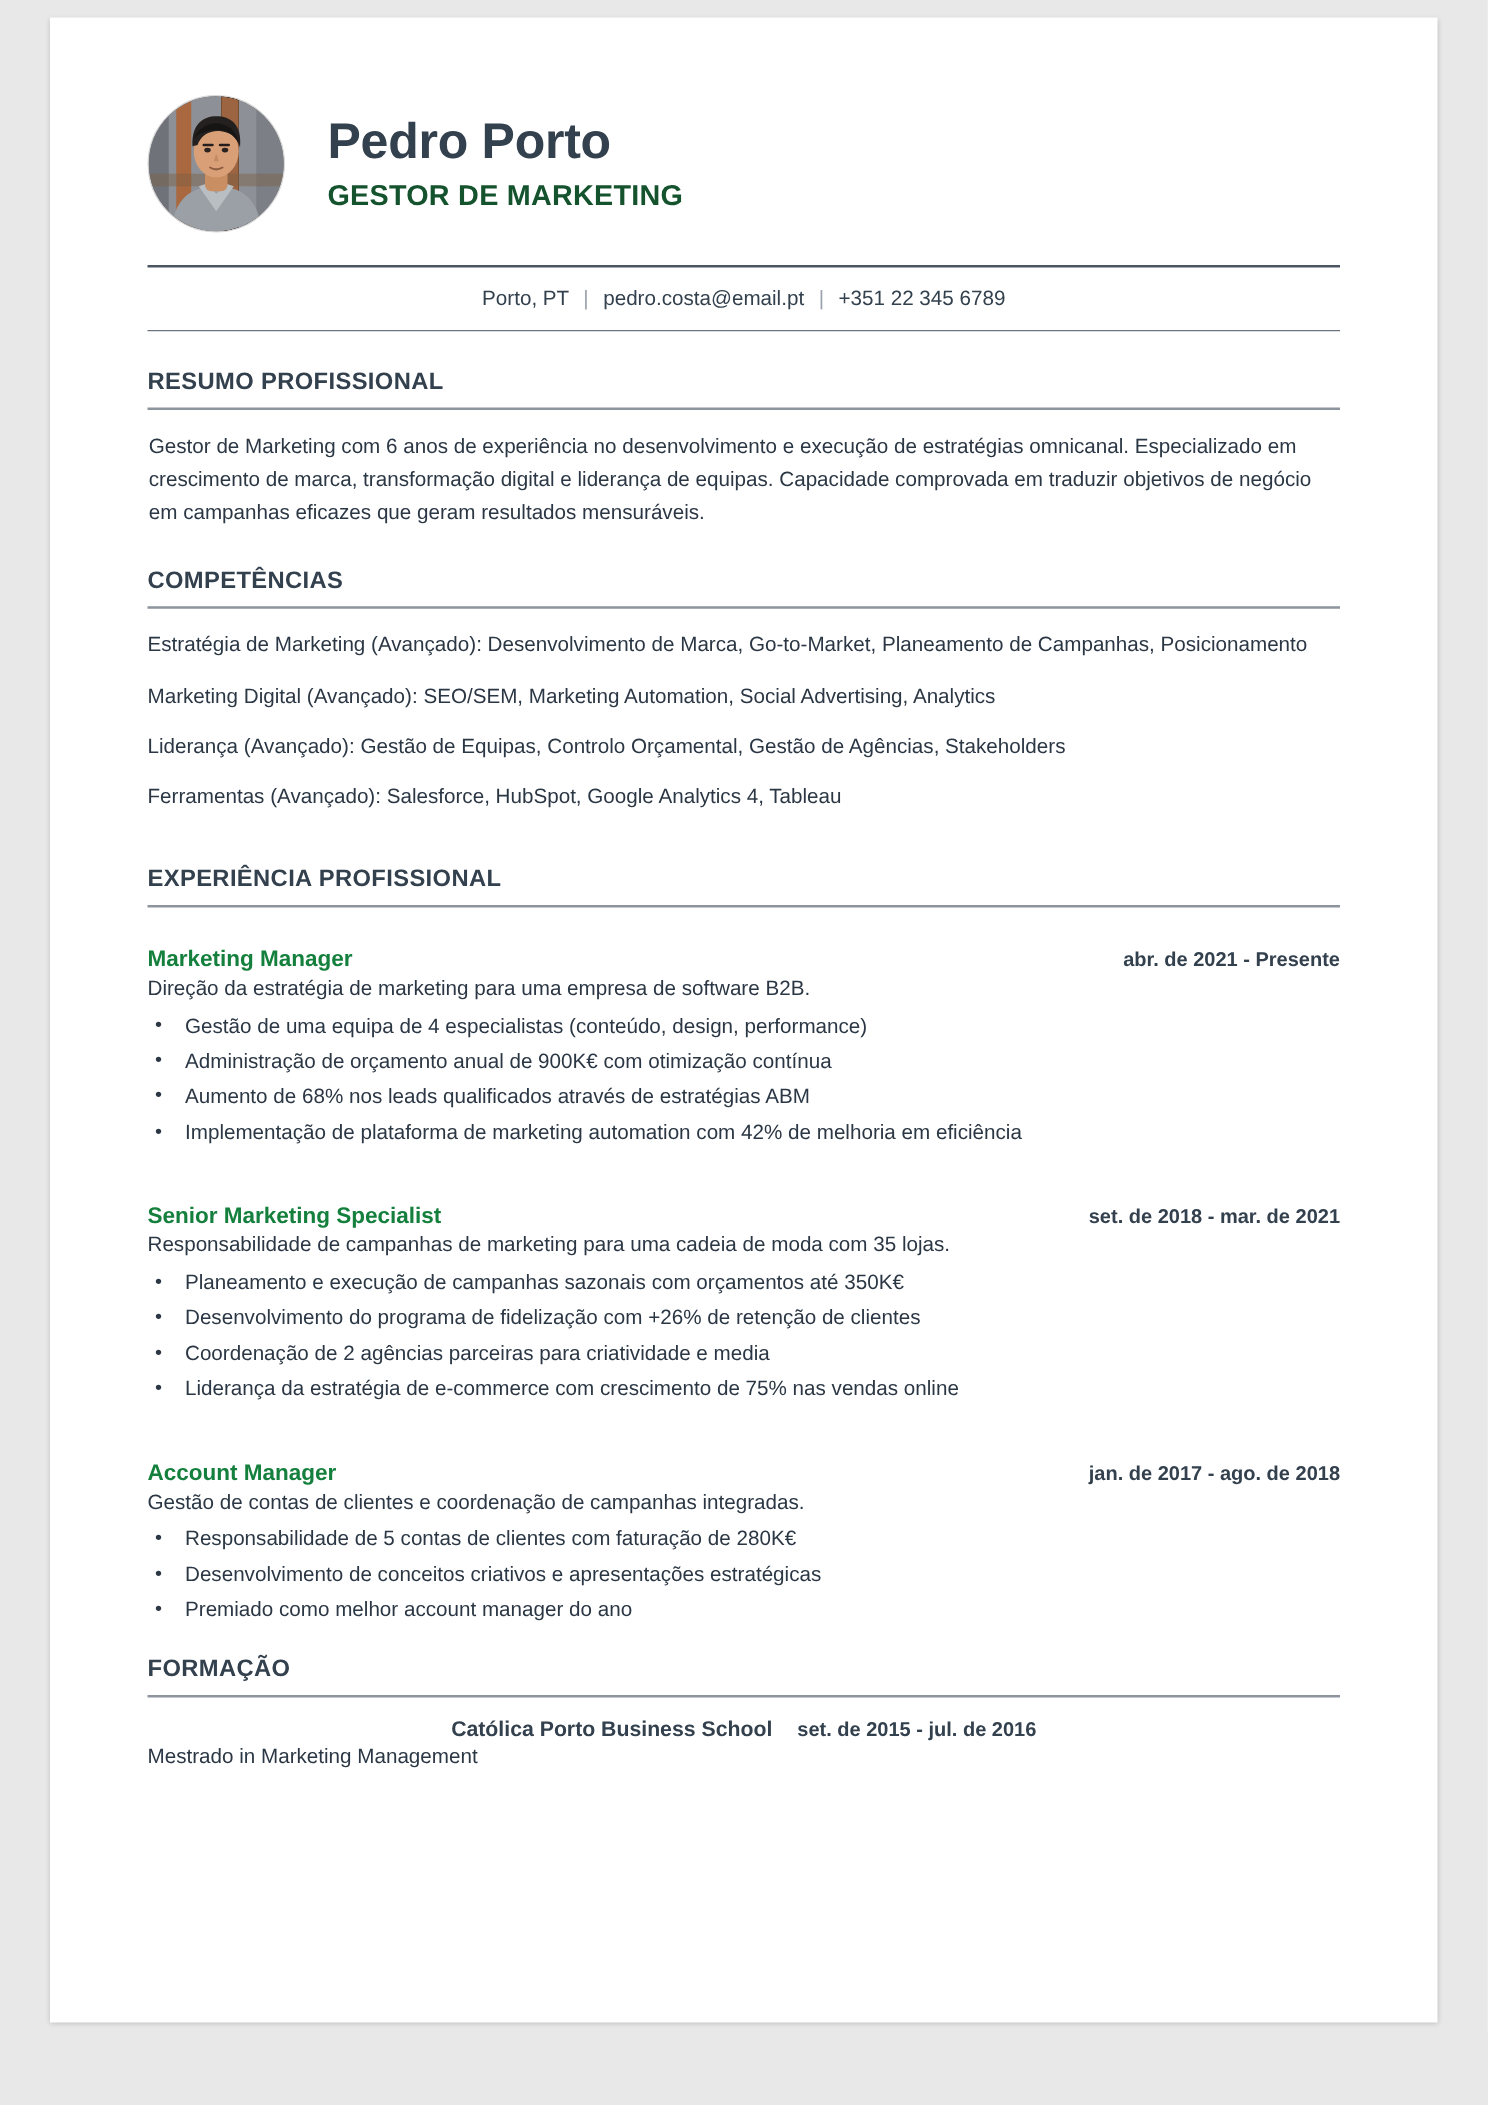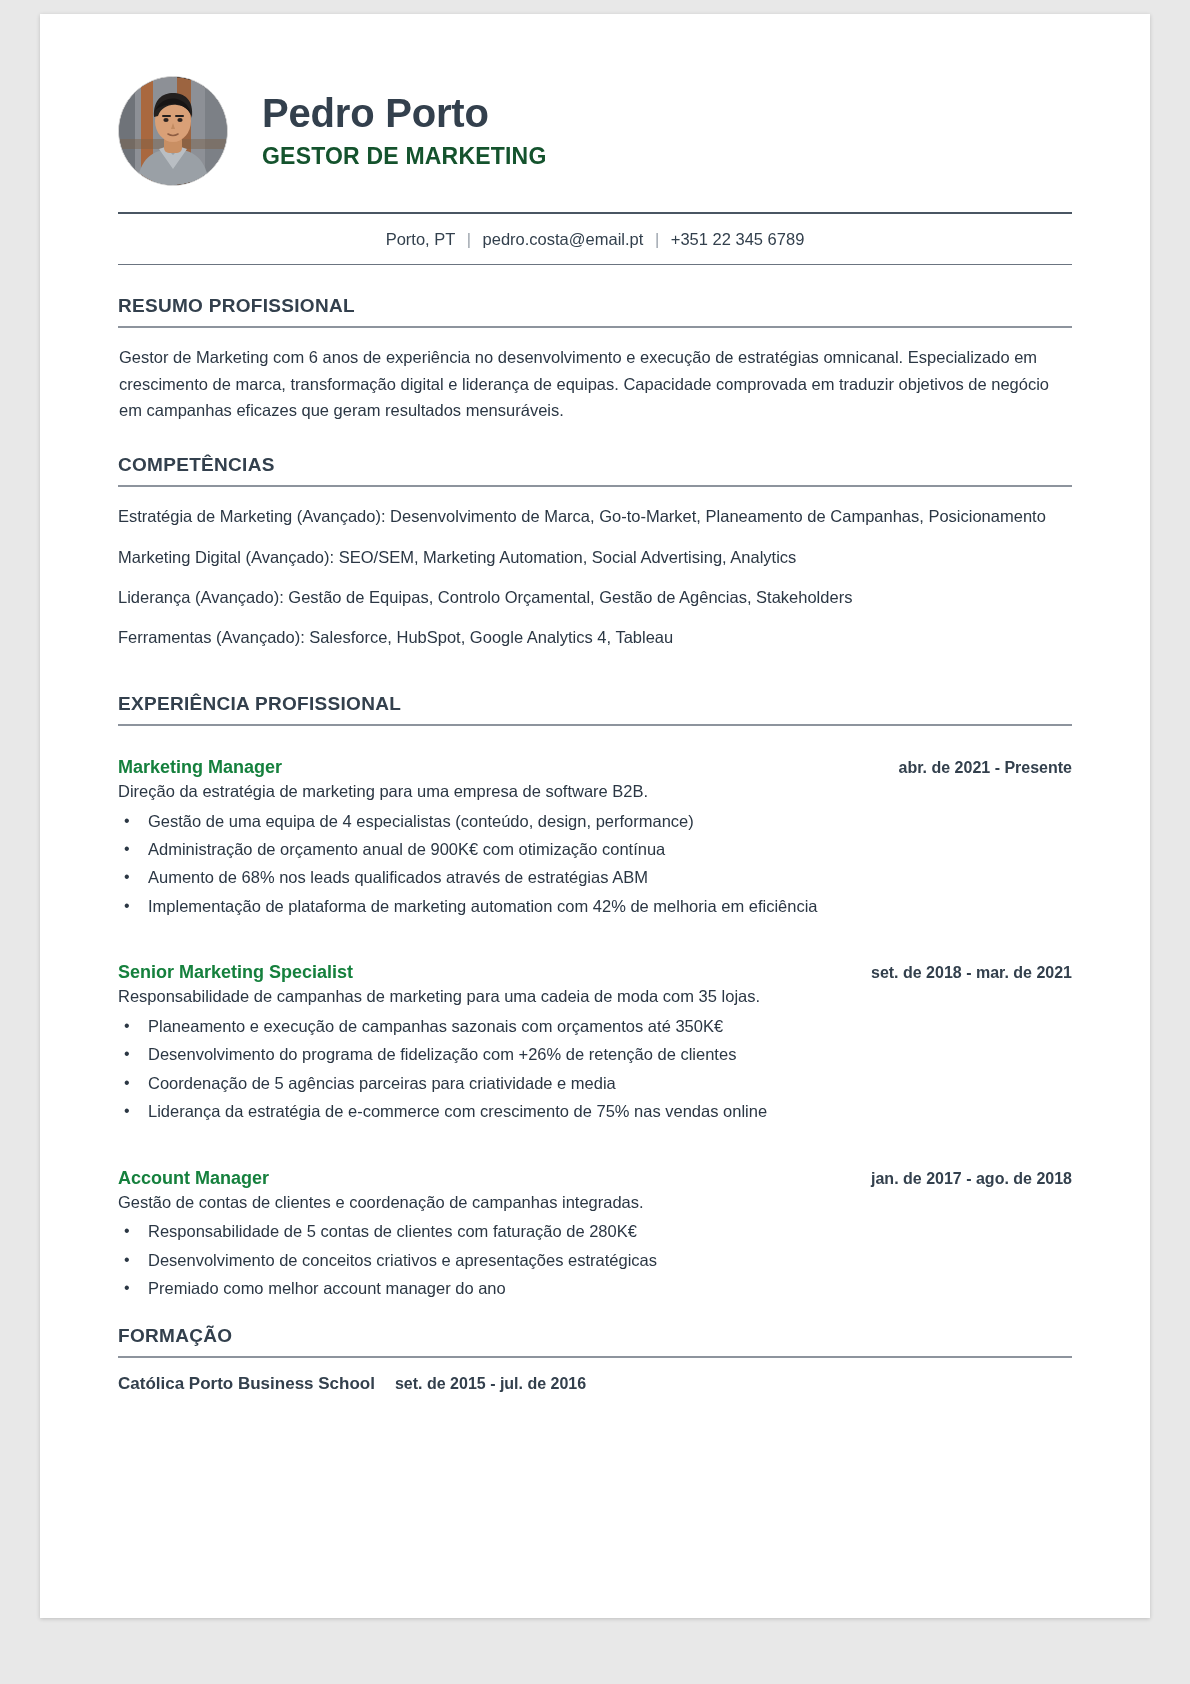"Coordenação de 5 agências parceiras" span { text: 5 -> 2 }
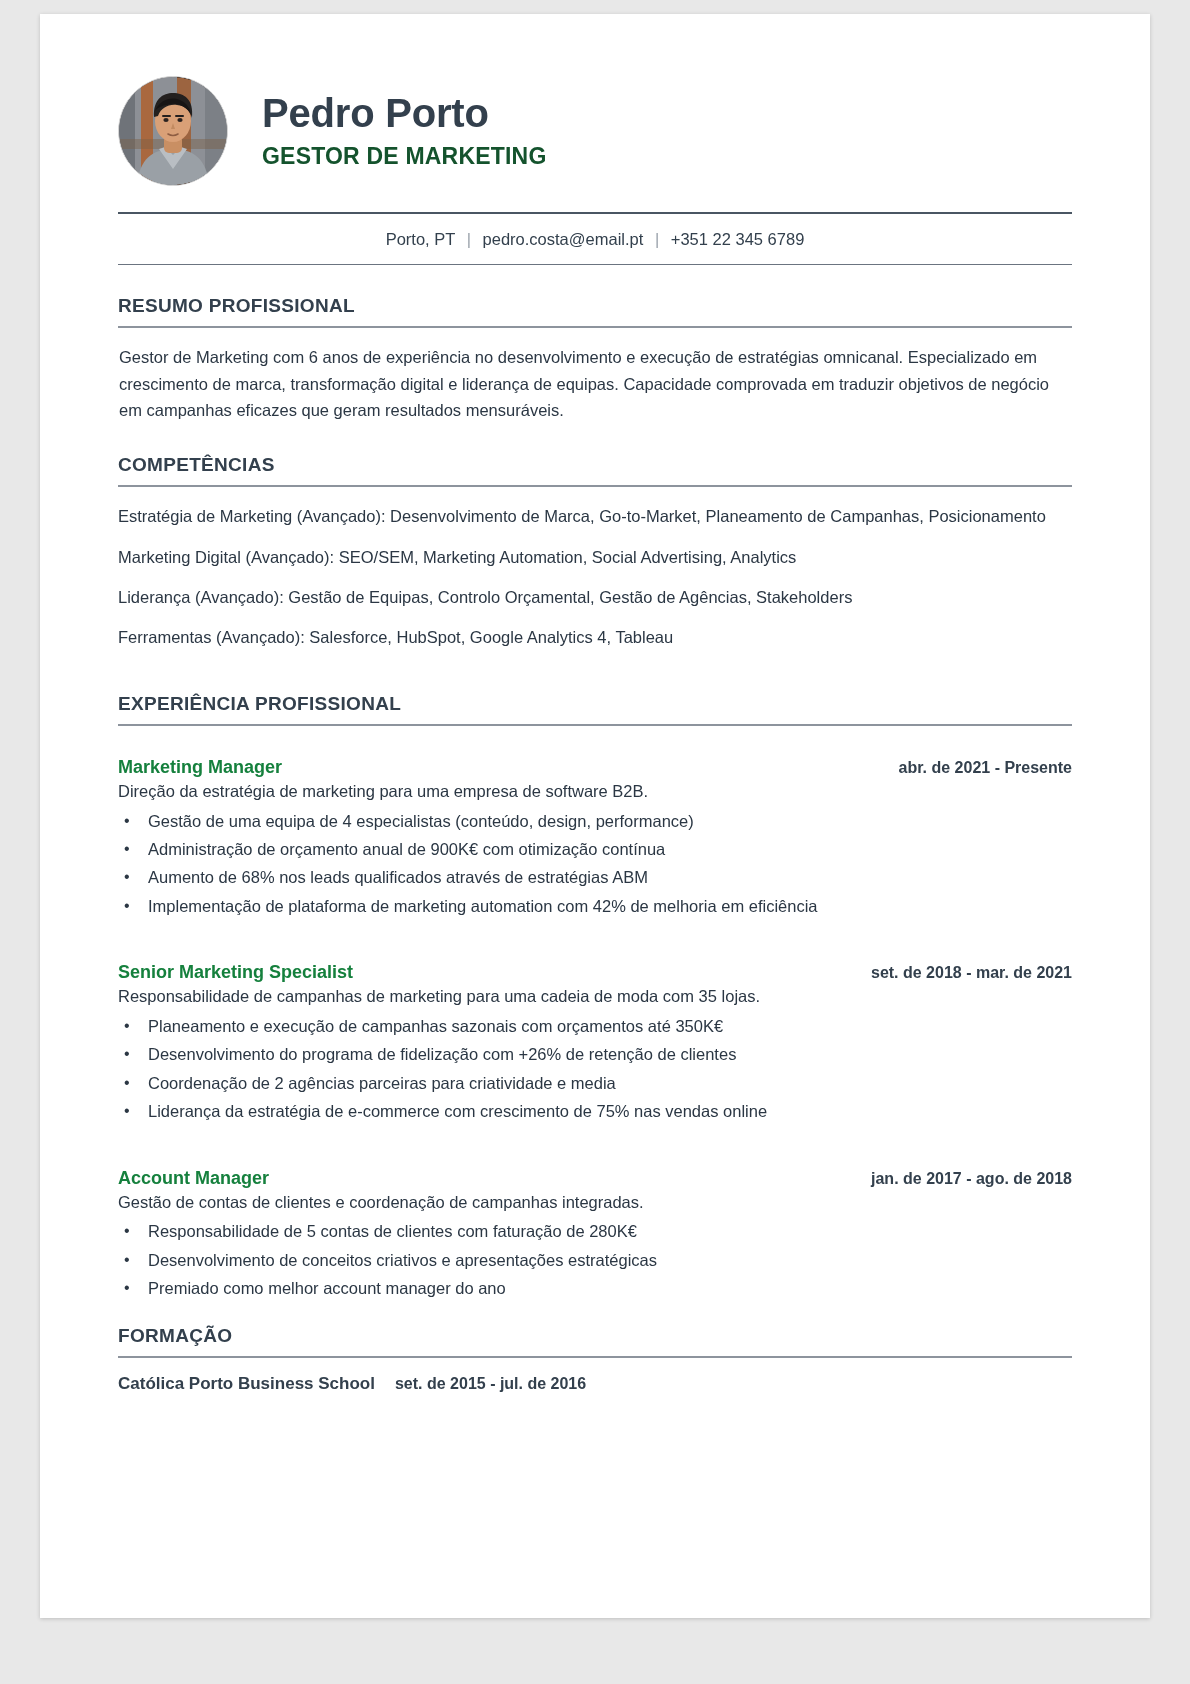"Católica Porto Business School" .edu-row { justify-content: flex-start -> center }
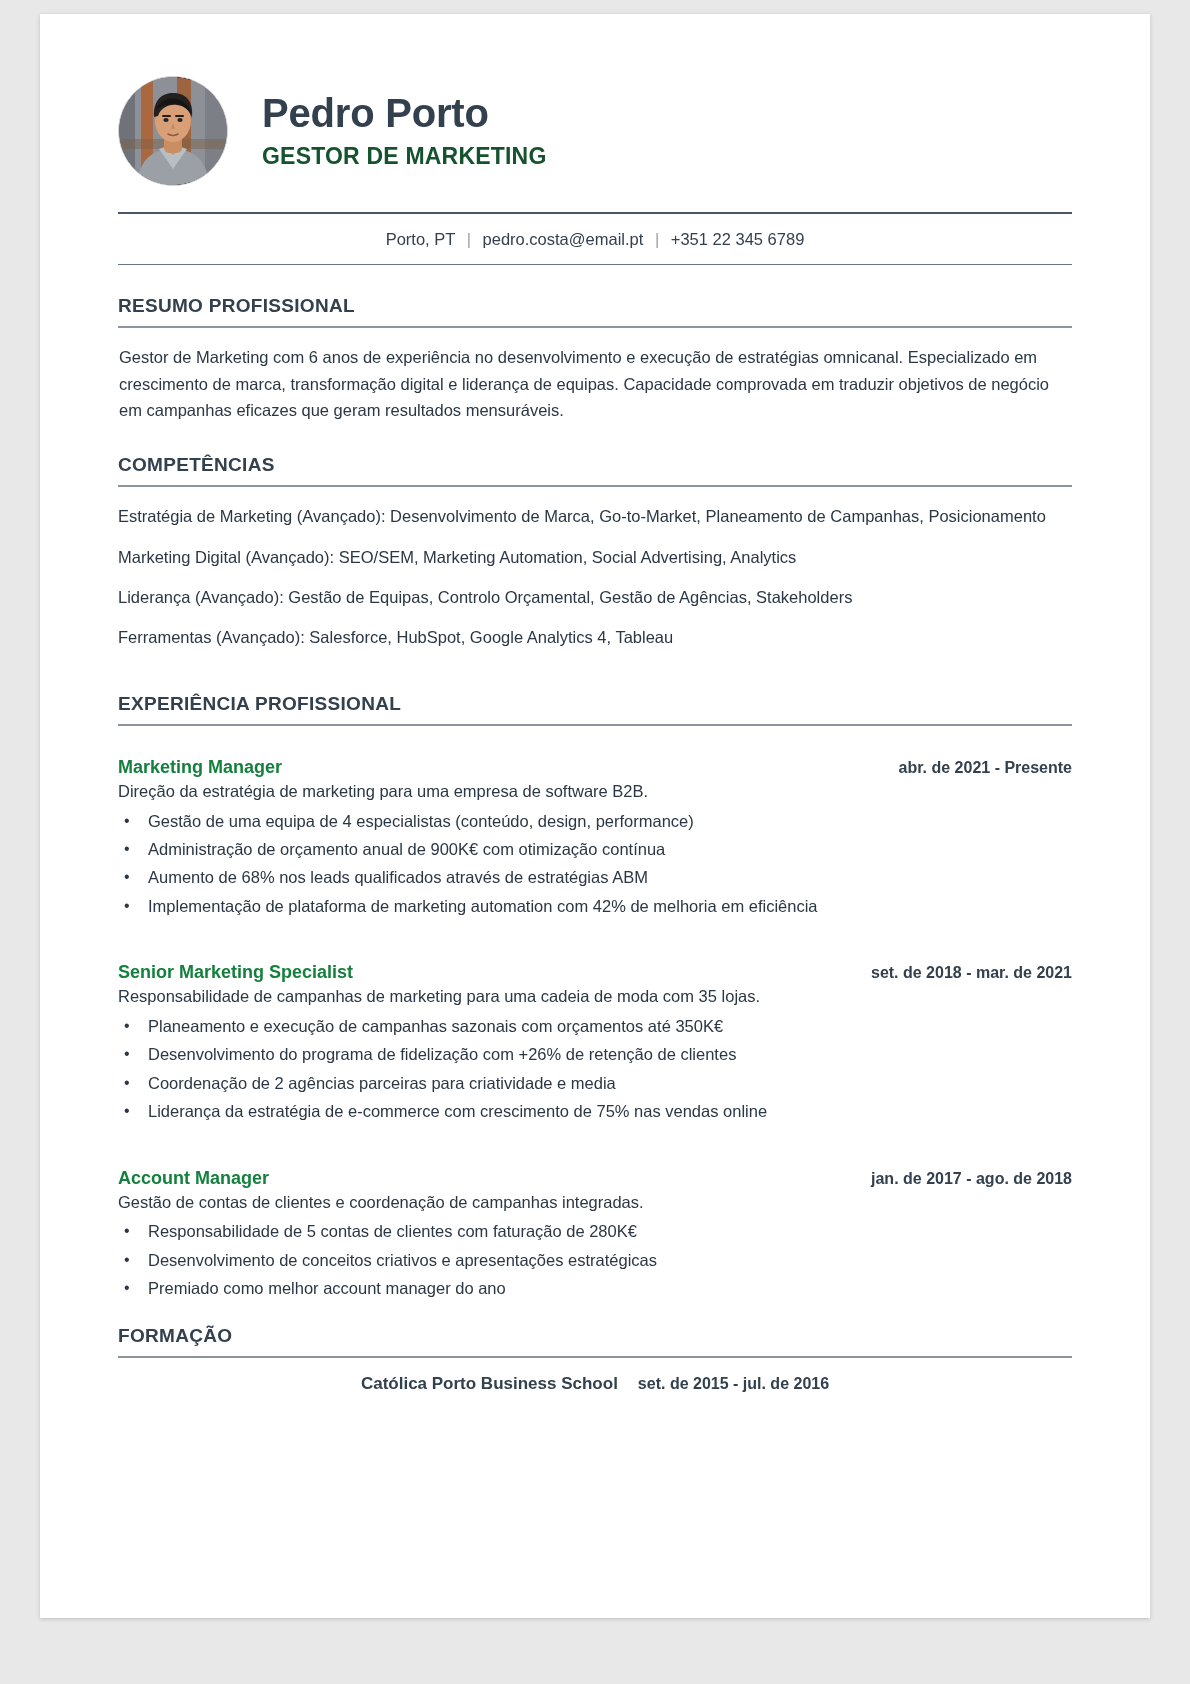"Mestrado in Marketing Management" div.edu-degree { html: none -> <div>Mestrado in Marketing Management</div> }
